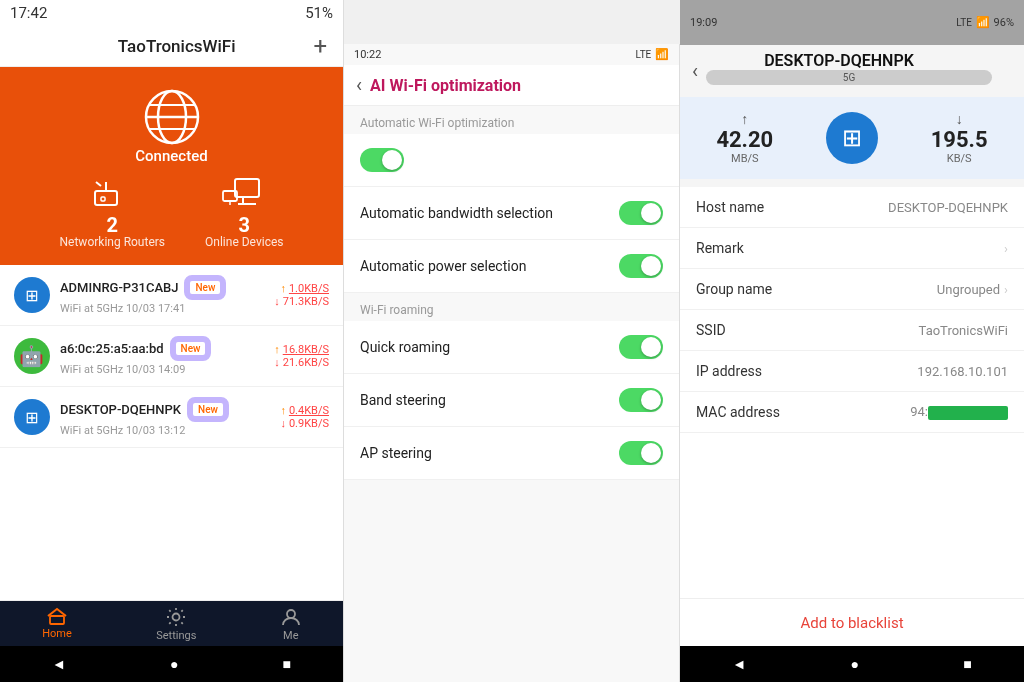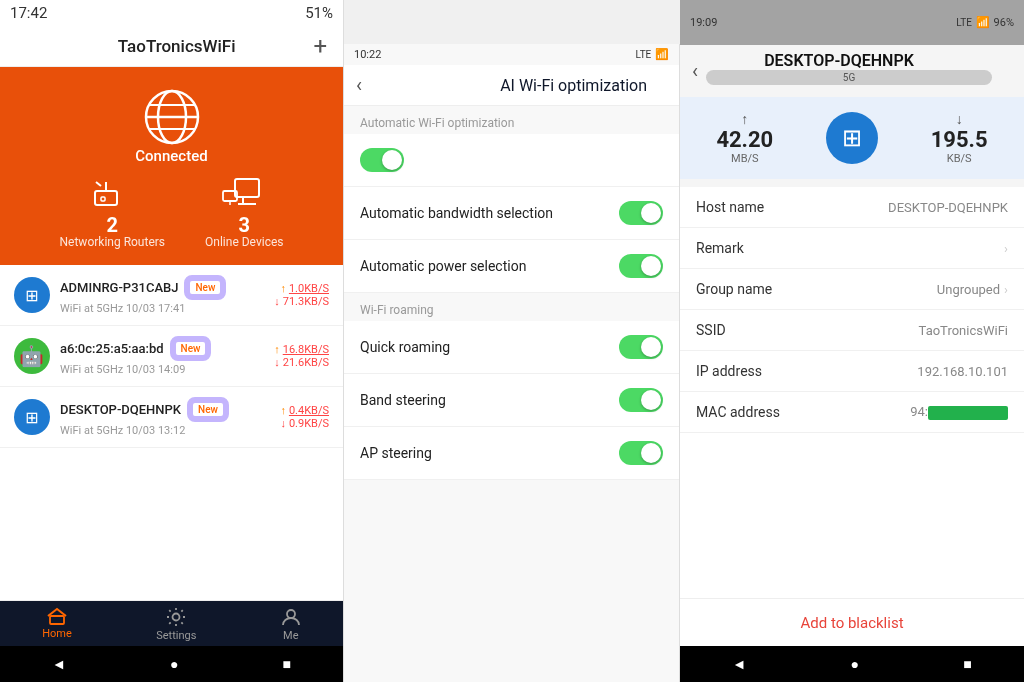"AI Wi-Fi optimization" .p2-header-title { color: #0f172a -> #be185d; font-weight: 400 -> 700; text-align: right -> left }
